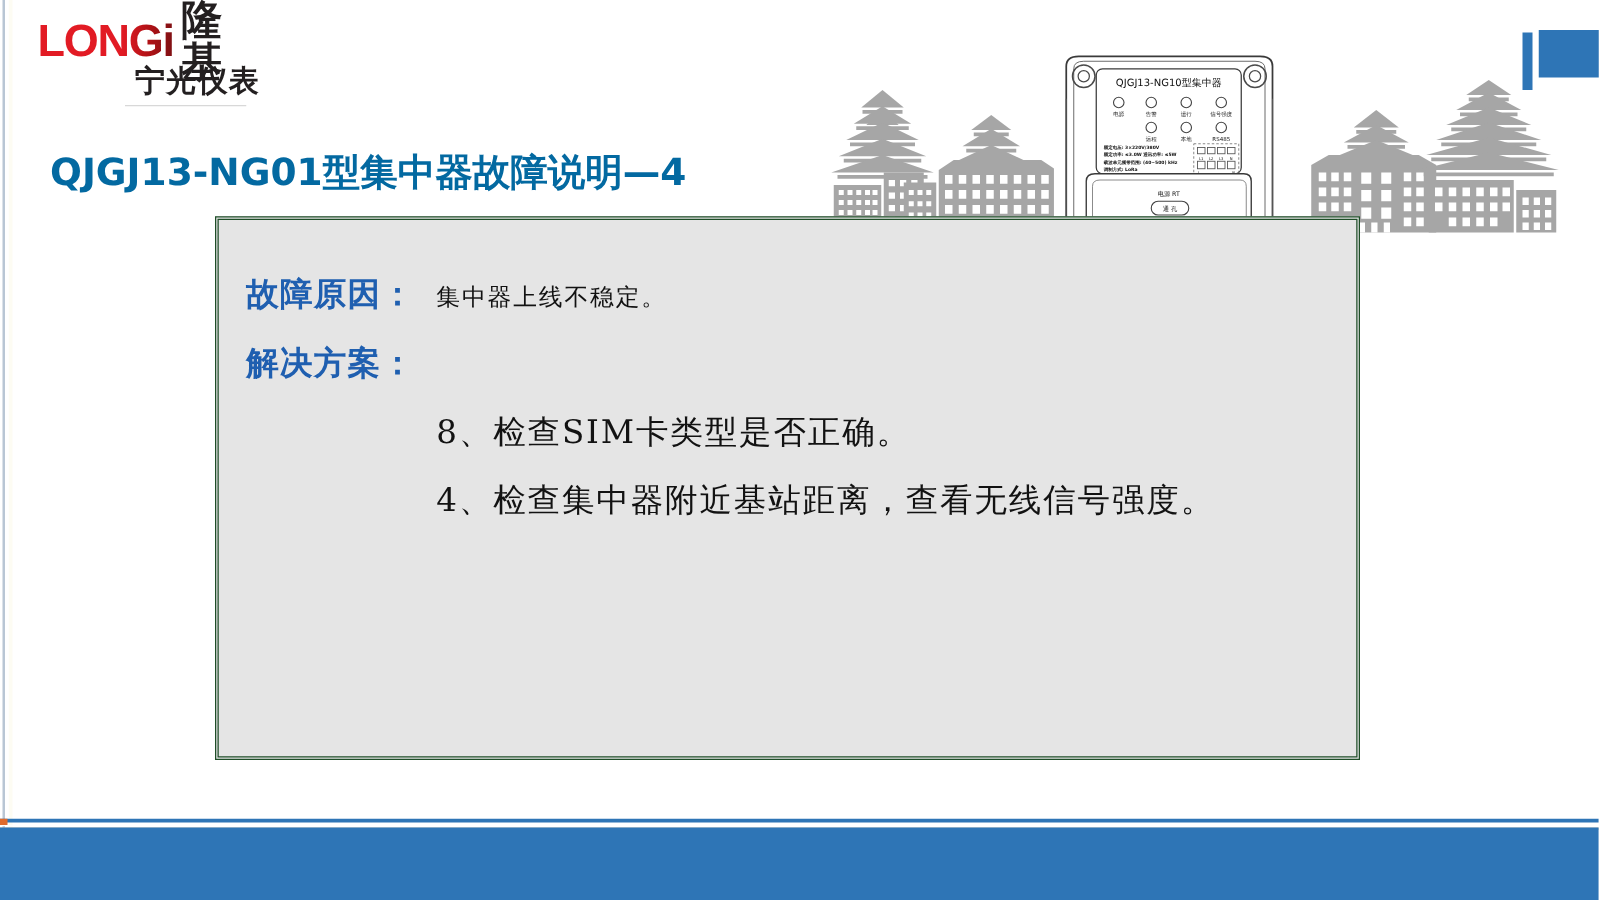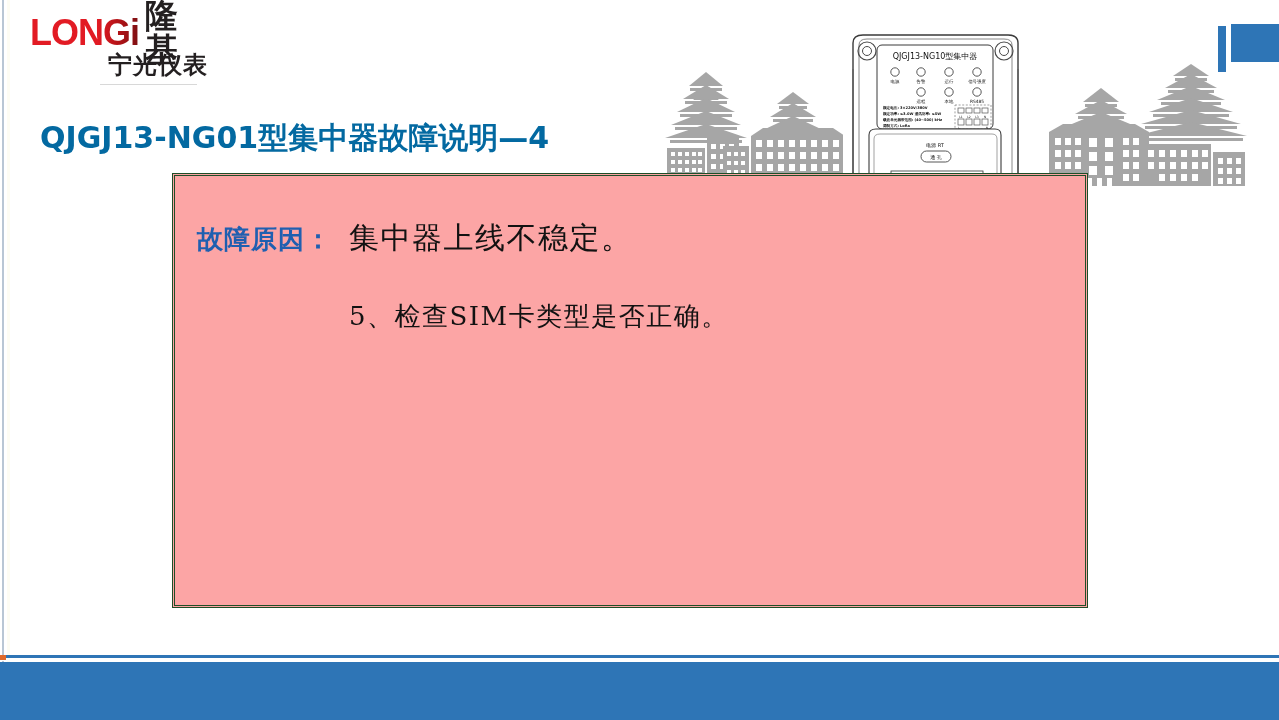"QJGJ13-NG10型集中器" .device { top: 29px -> 39px }
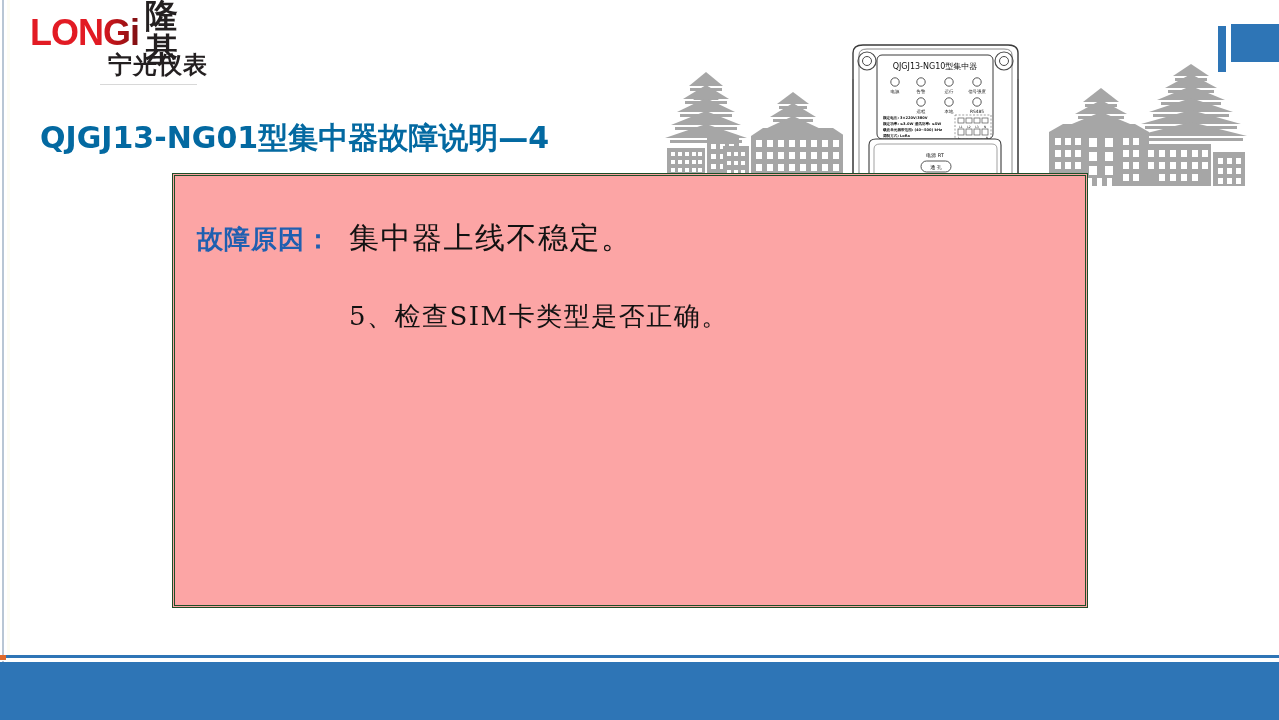"故障原因：" .content-box { background: #fca5a5 -> #e5e5e5 }
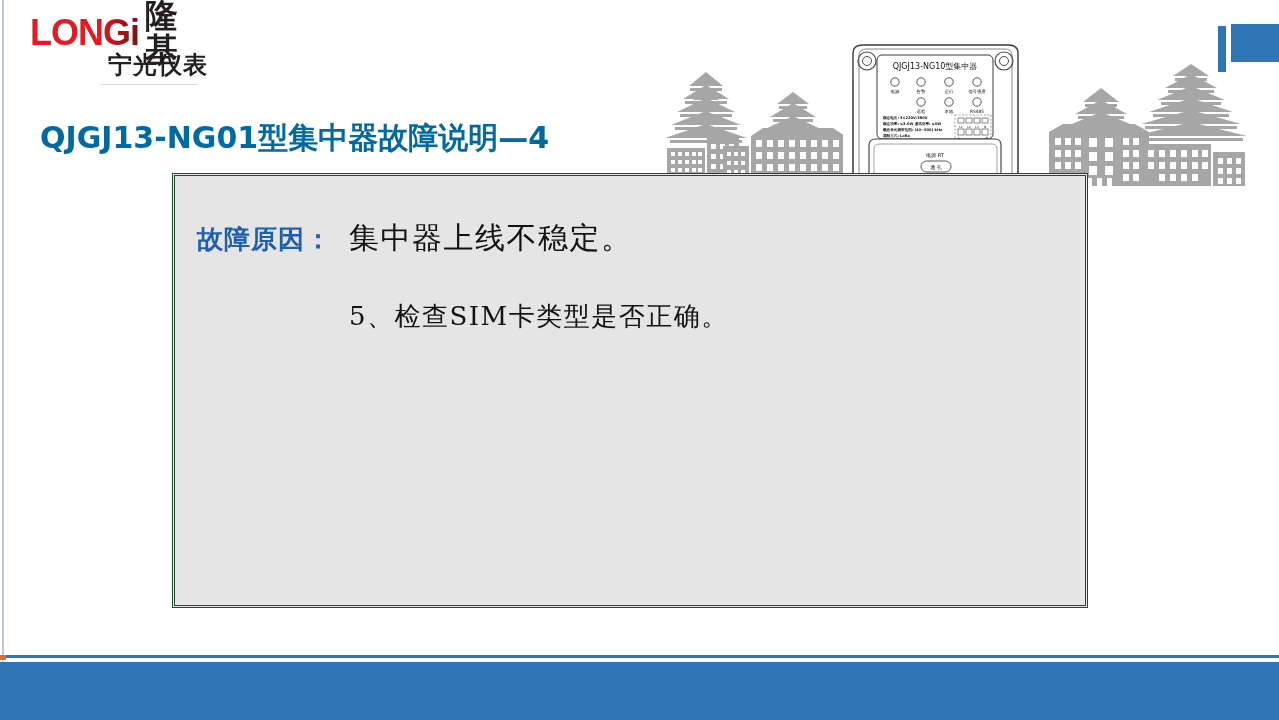"集中器上线不稳定。" .txt { font-size: 30px -> 19px }
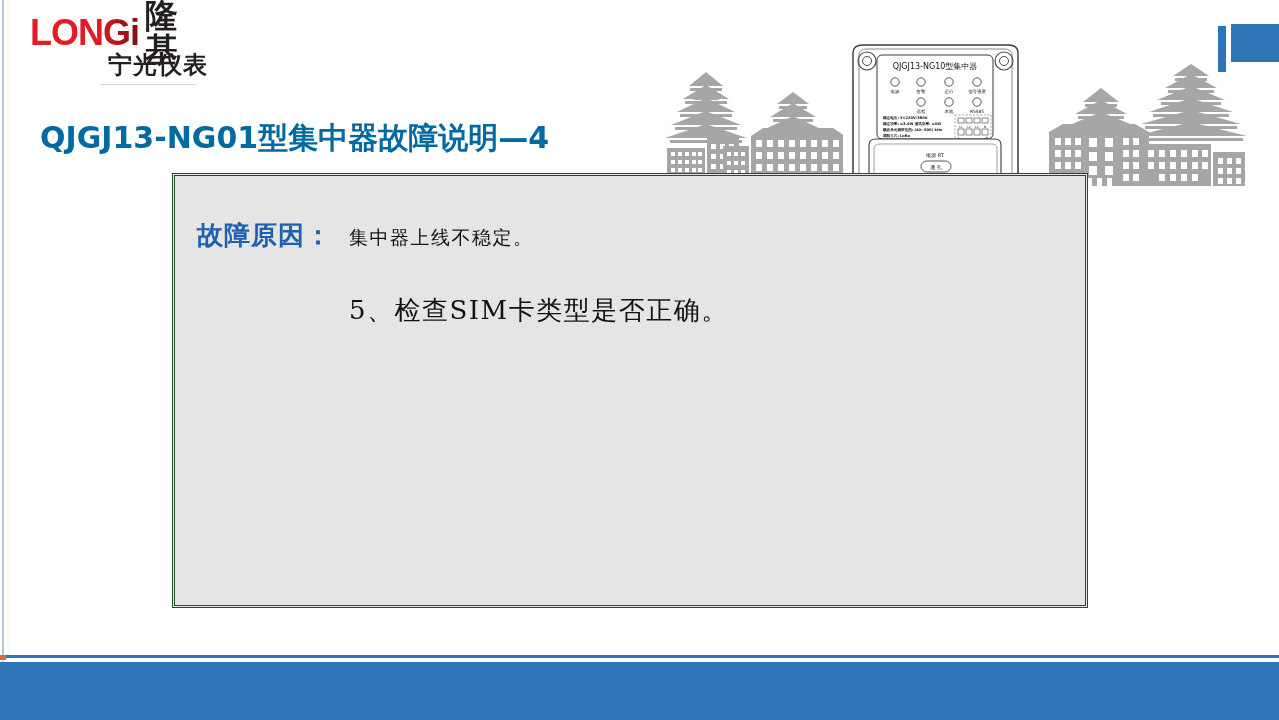"解决方案：" span.lbl { html: none -> <span>解决方案：</span> }
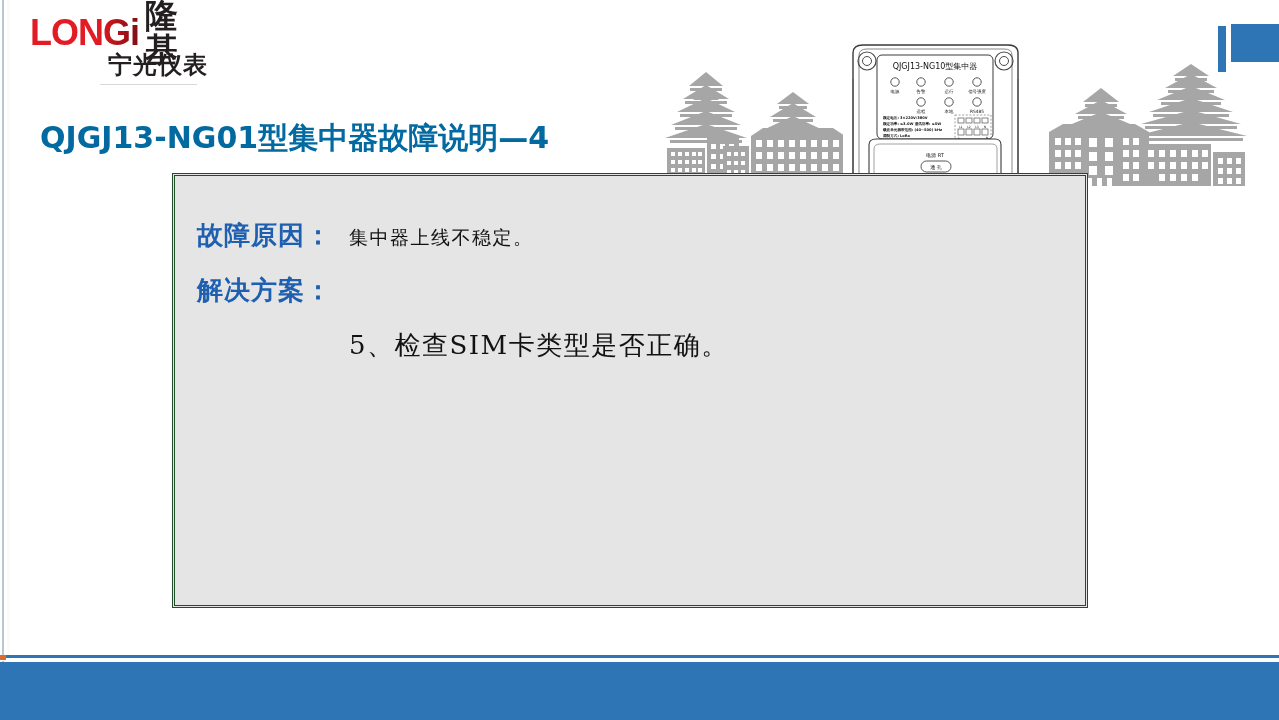"5、检查SIM卡类型是否正确。" div.sol-item { text: 5 -> 8 }
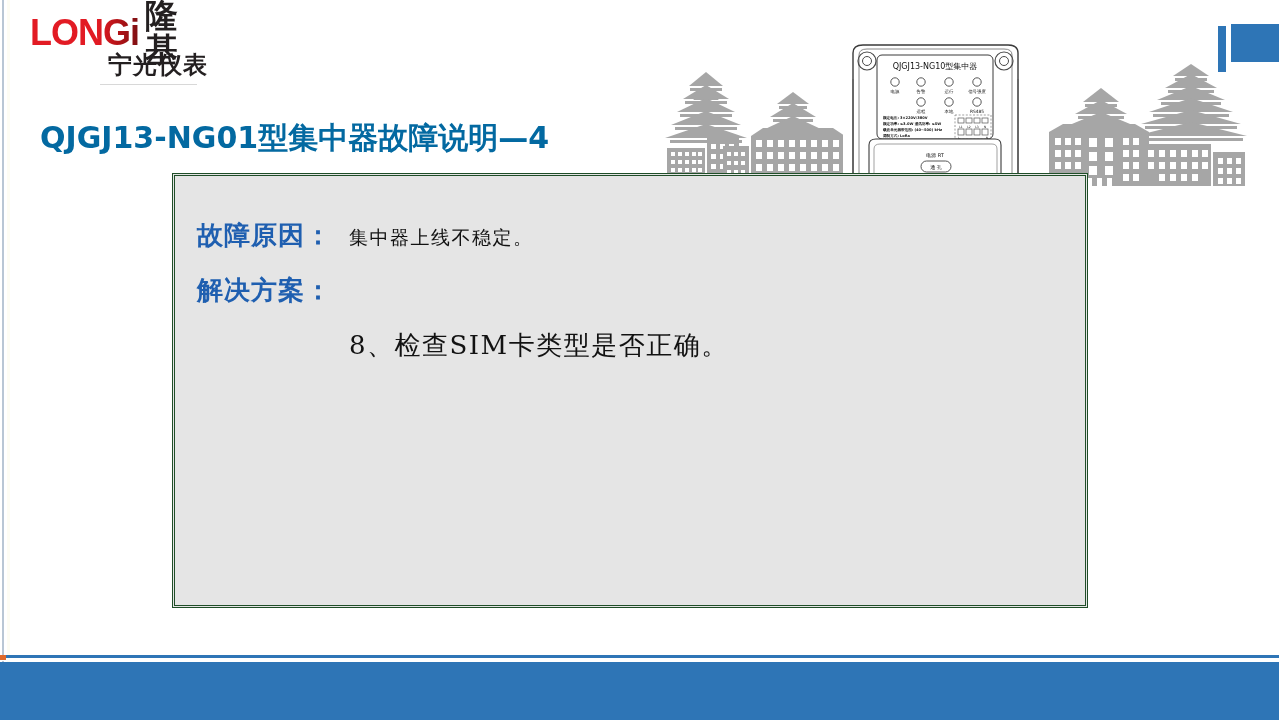"4、检查集中器附近基站距离，查看无线信号强度。" div.sol-item { html: none -> <div>4、检查集中器附近基站距离，查看无线信号强度。</div> }
